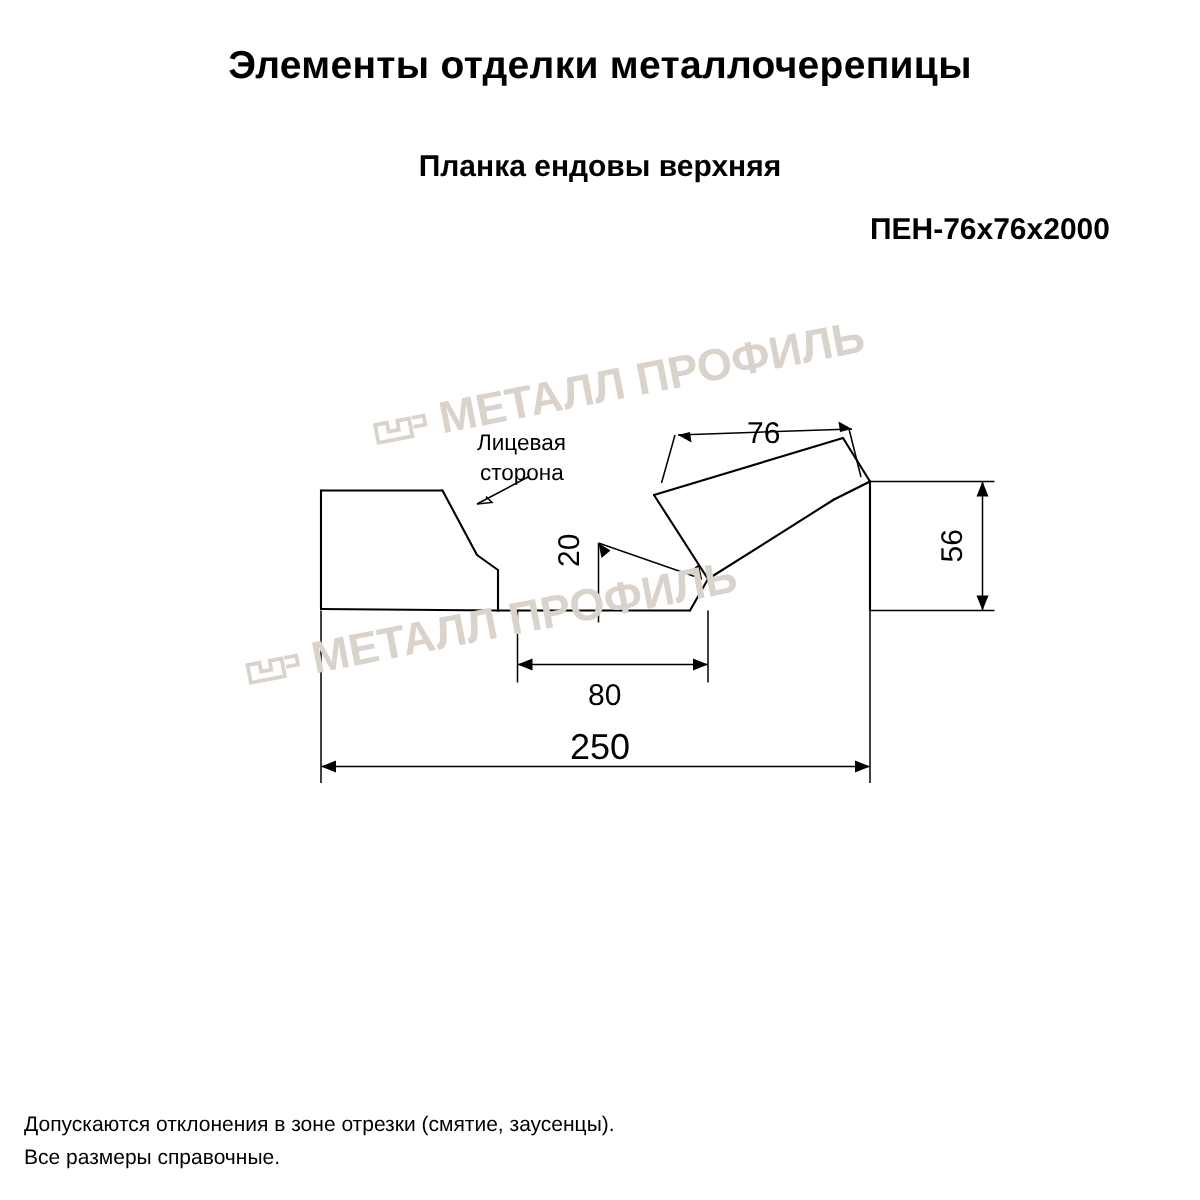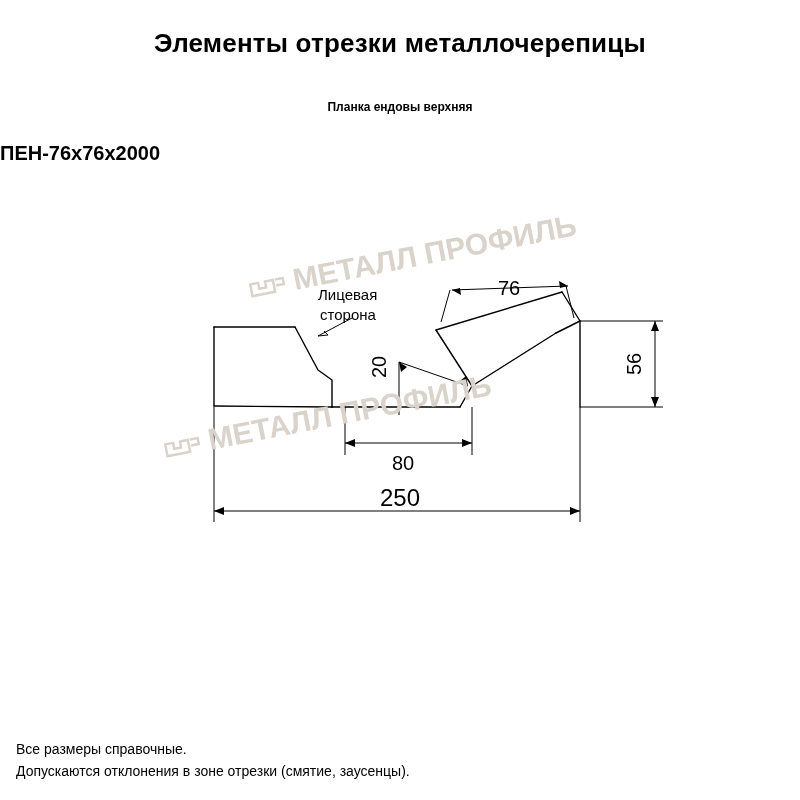"Элементы отрезки металлочерепицы" div.title { text: отрезки -> отделки }
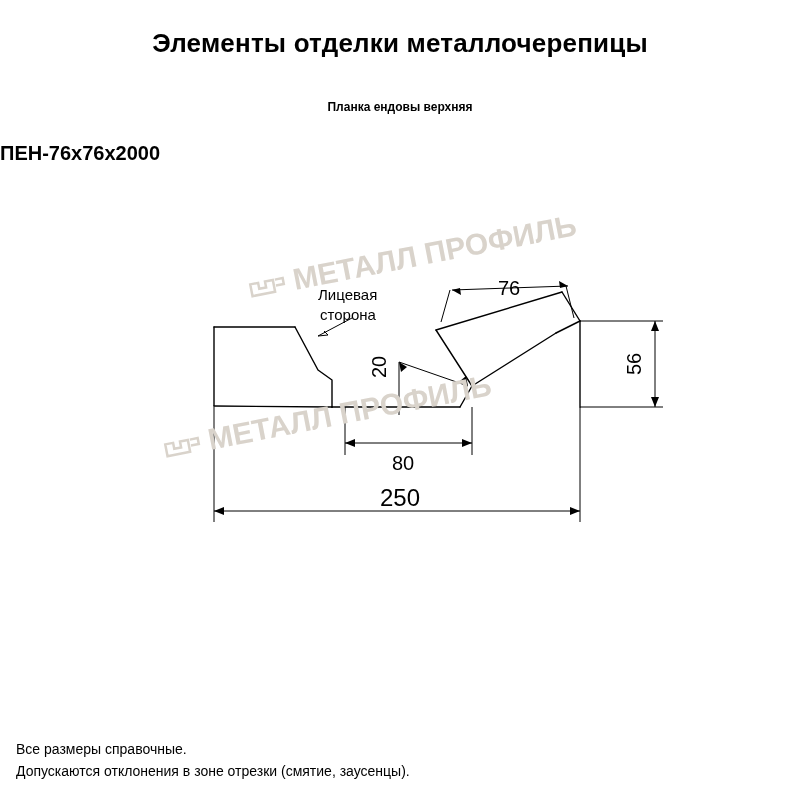"Планка ендовы верхняя" .subtitle { font-size: 12px -> 20px }
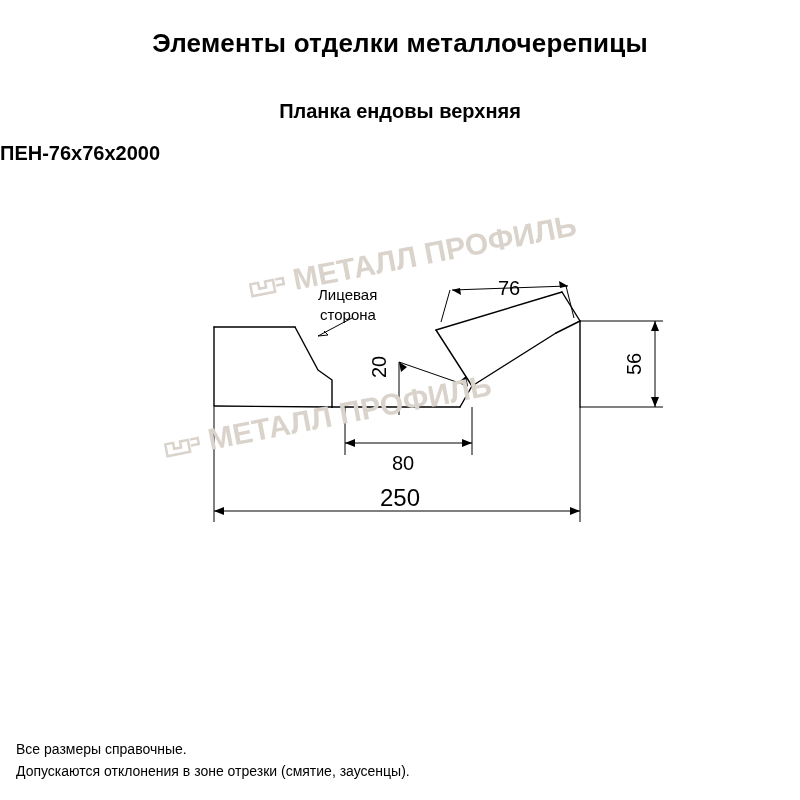"ПЕН-76x76x2000" .code { text-align: left -> right }
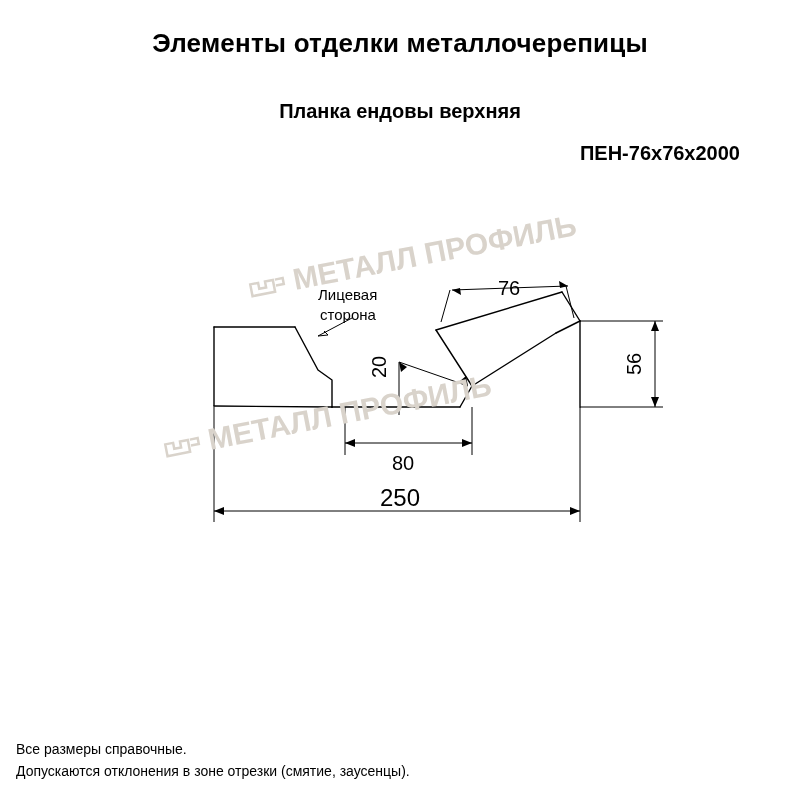"Все размеры справочные." span.note-line { order: before "Допускаются отклонения в зоне отрезки" -> after "Допускаются отклонения в зоне отрезки" }
